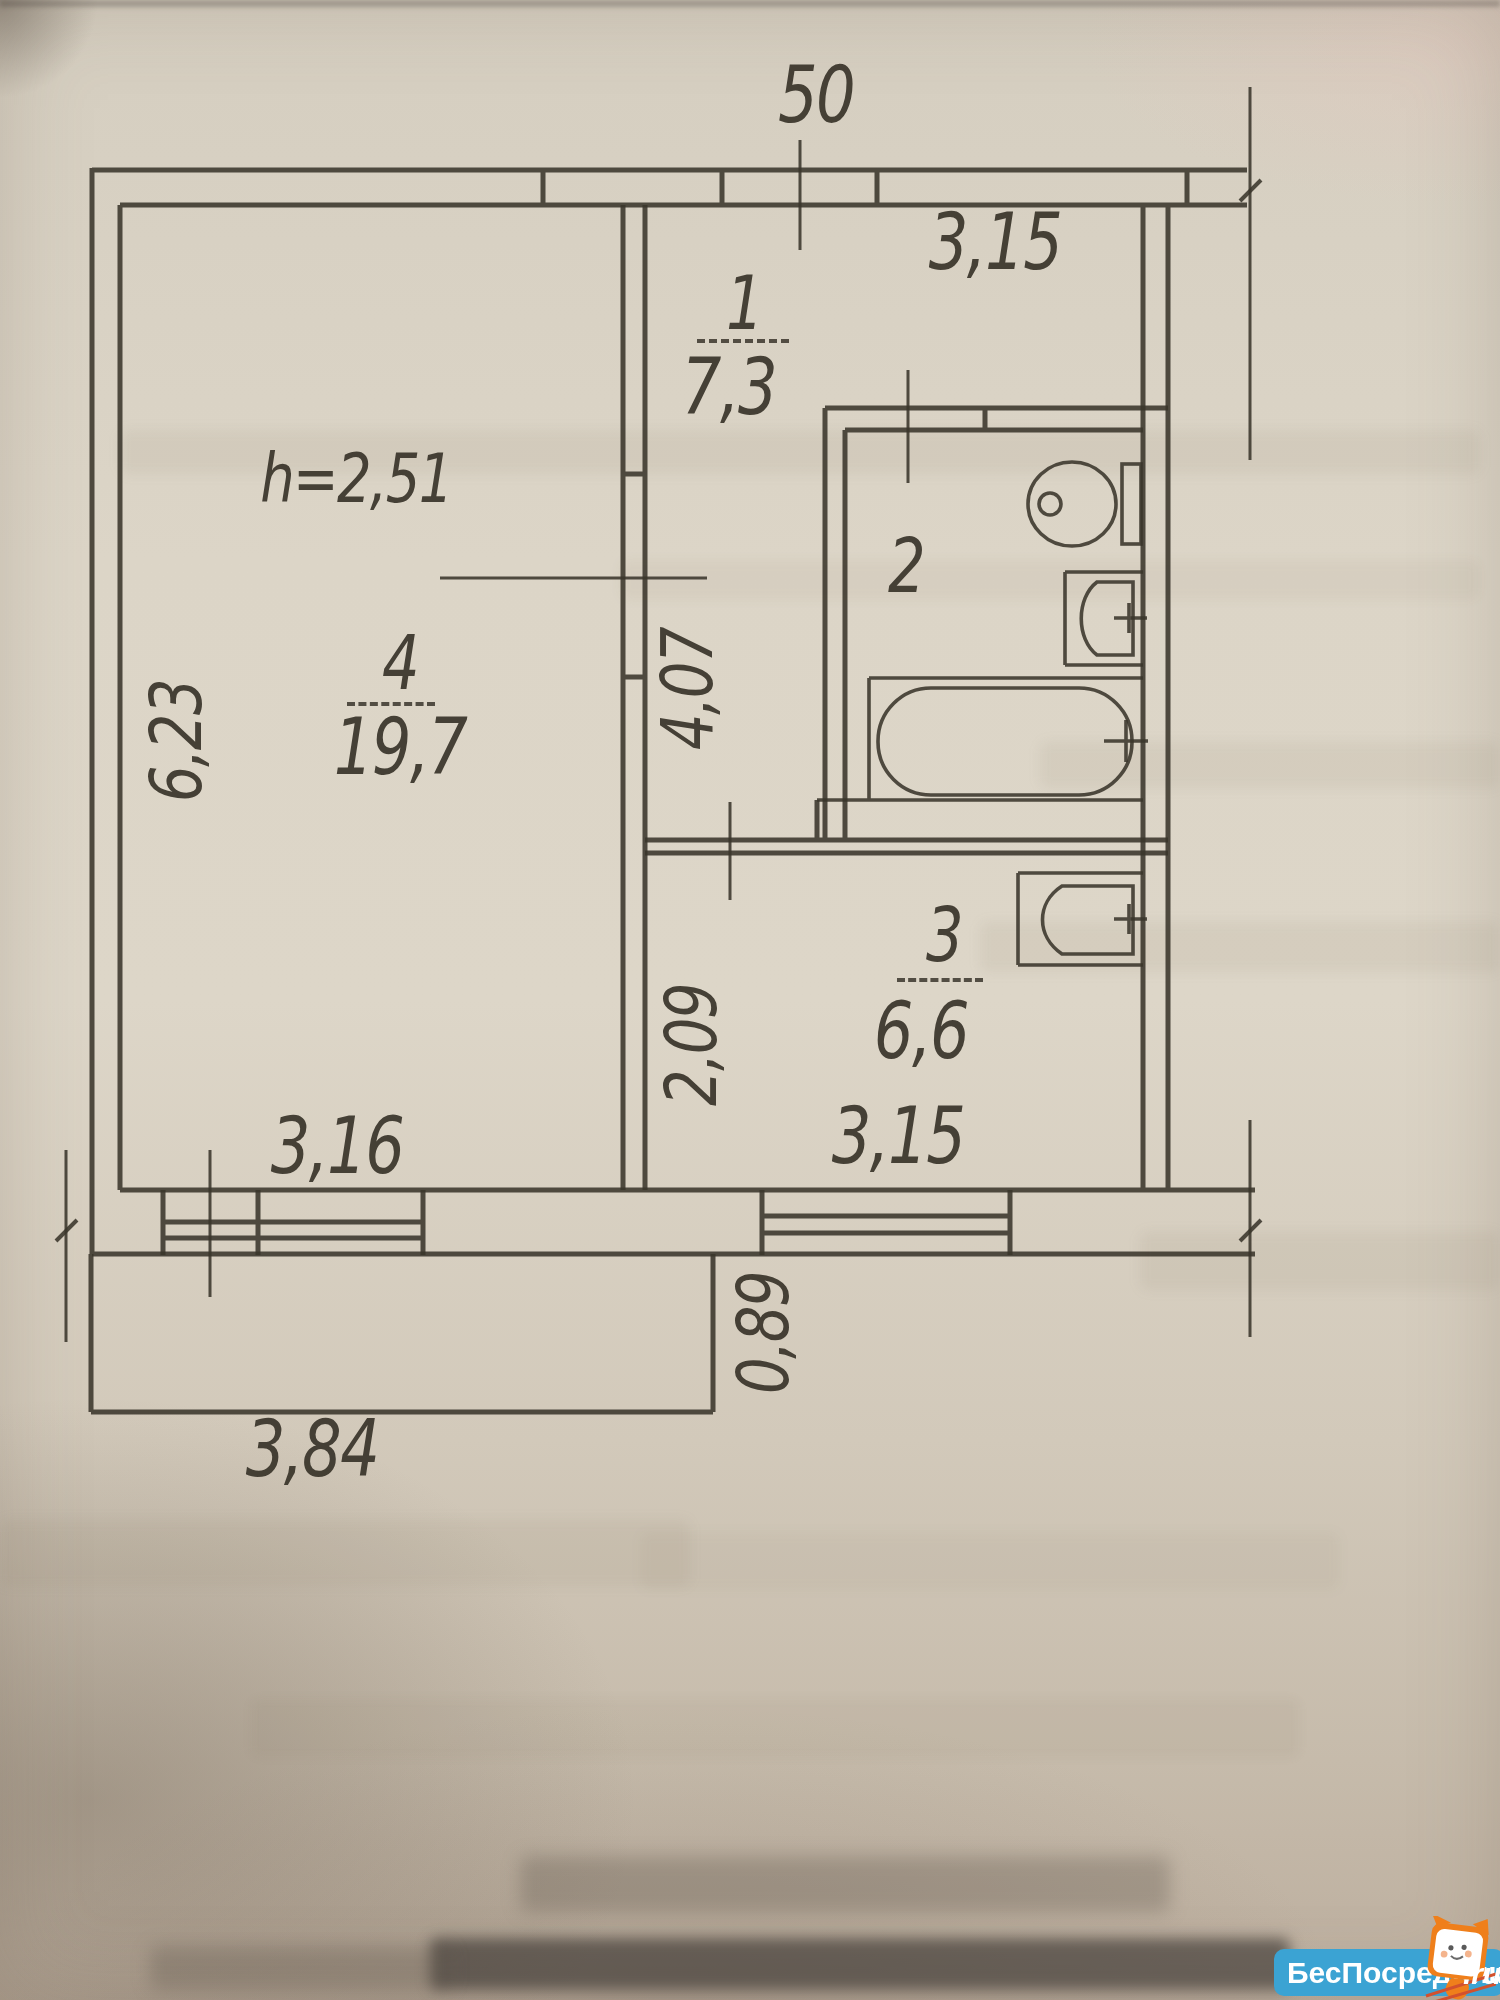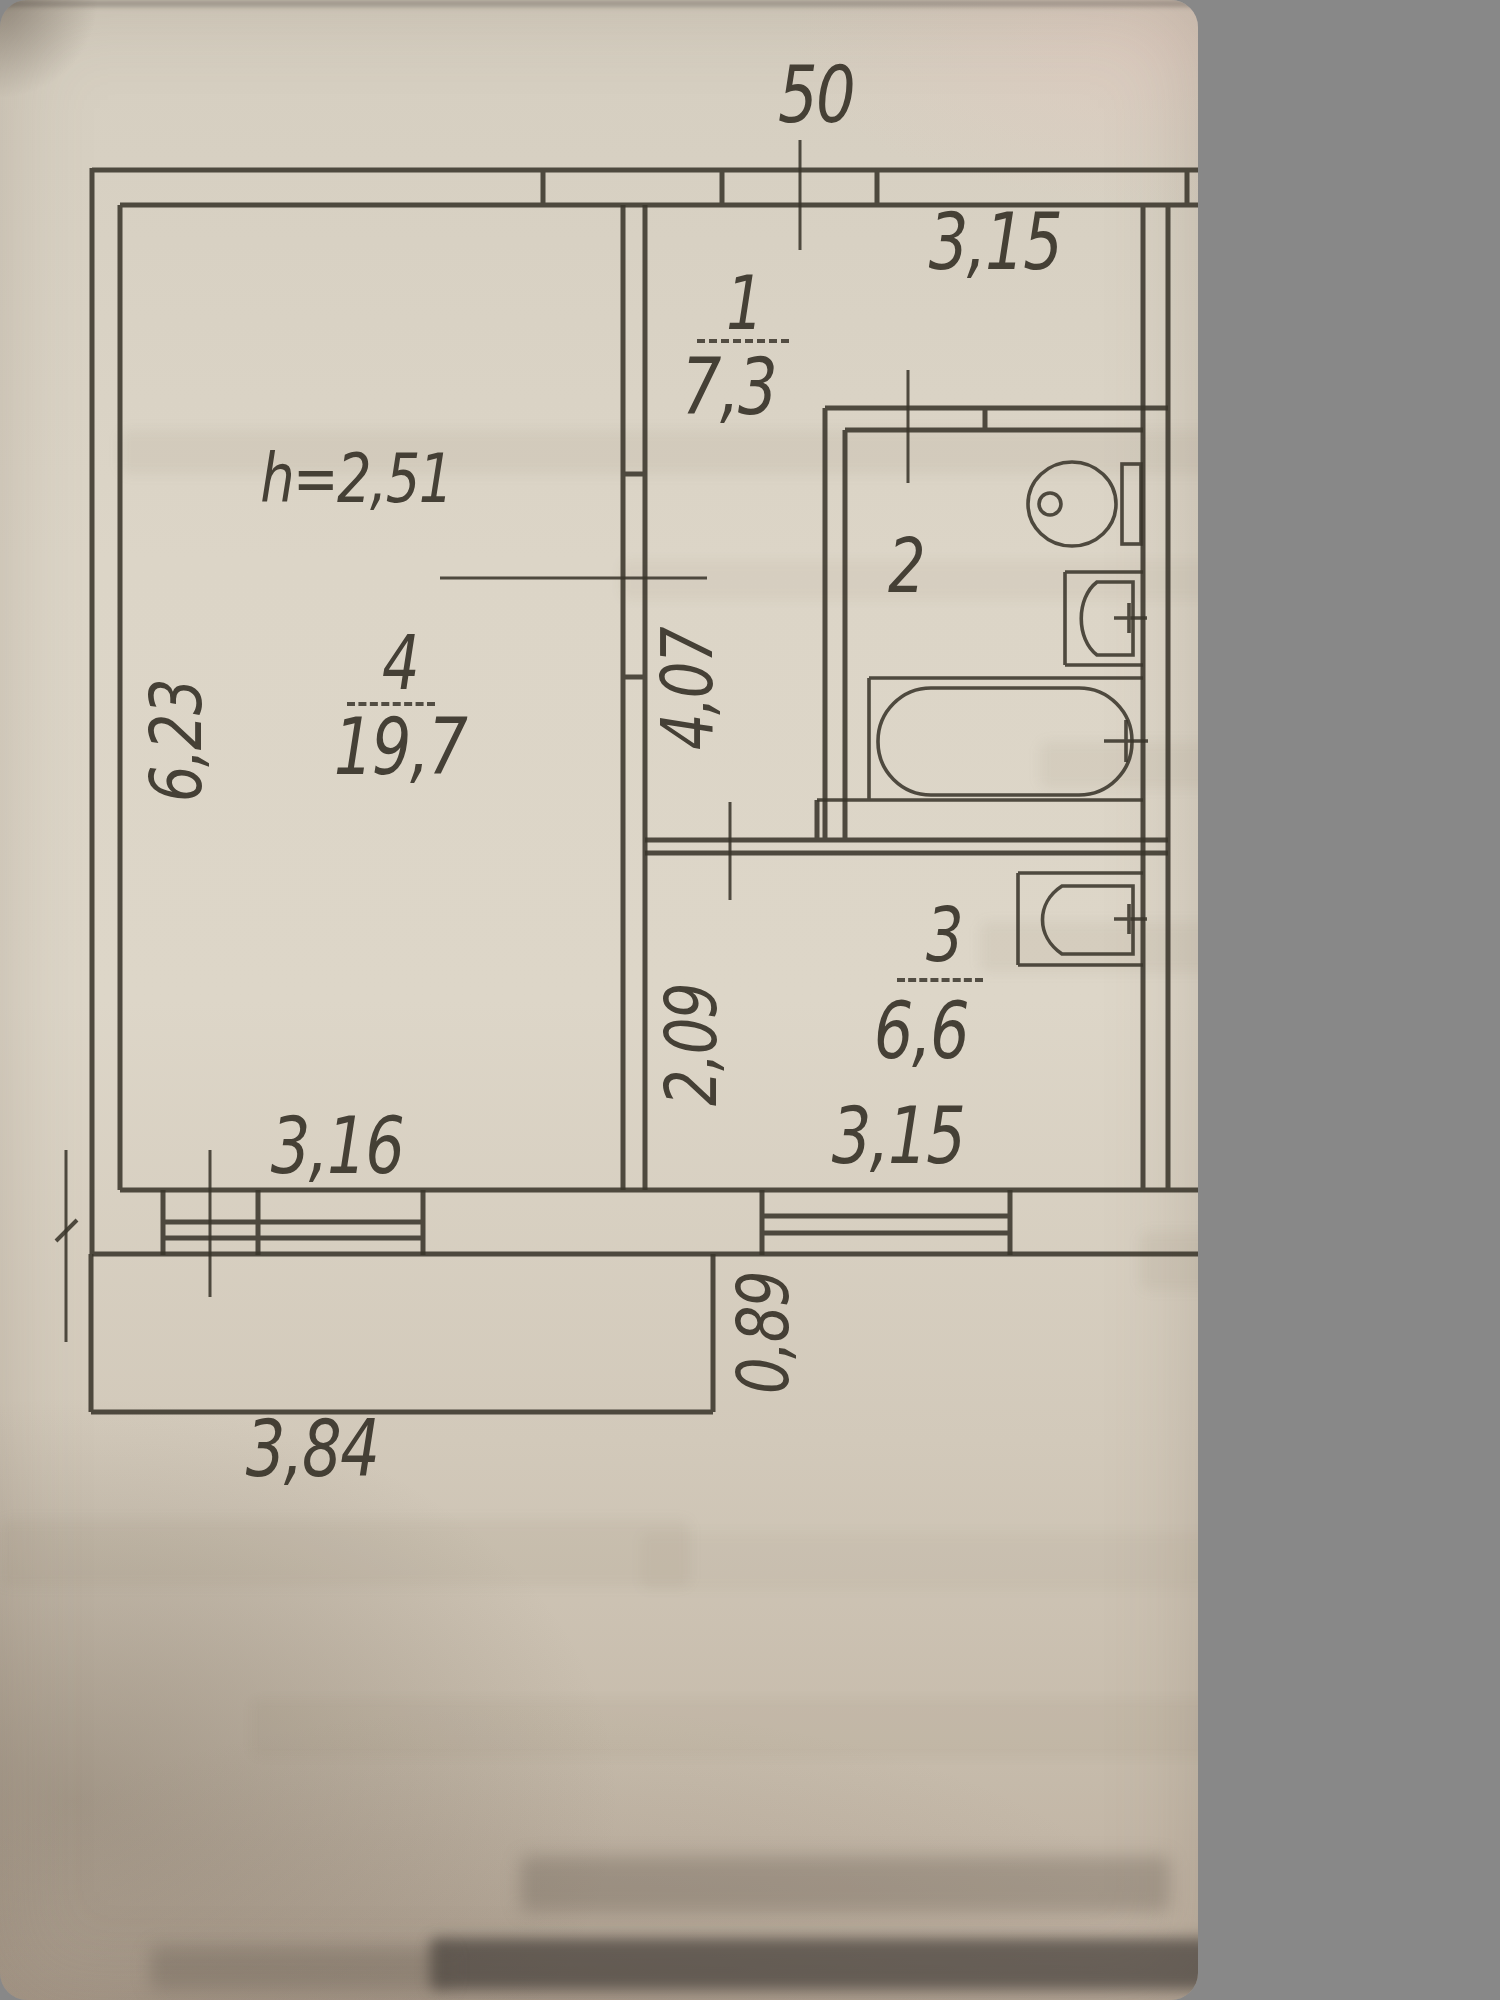"50" #canvas { border-radius: 27px -> none; width: 1198px -> 1500px }
